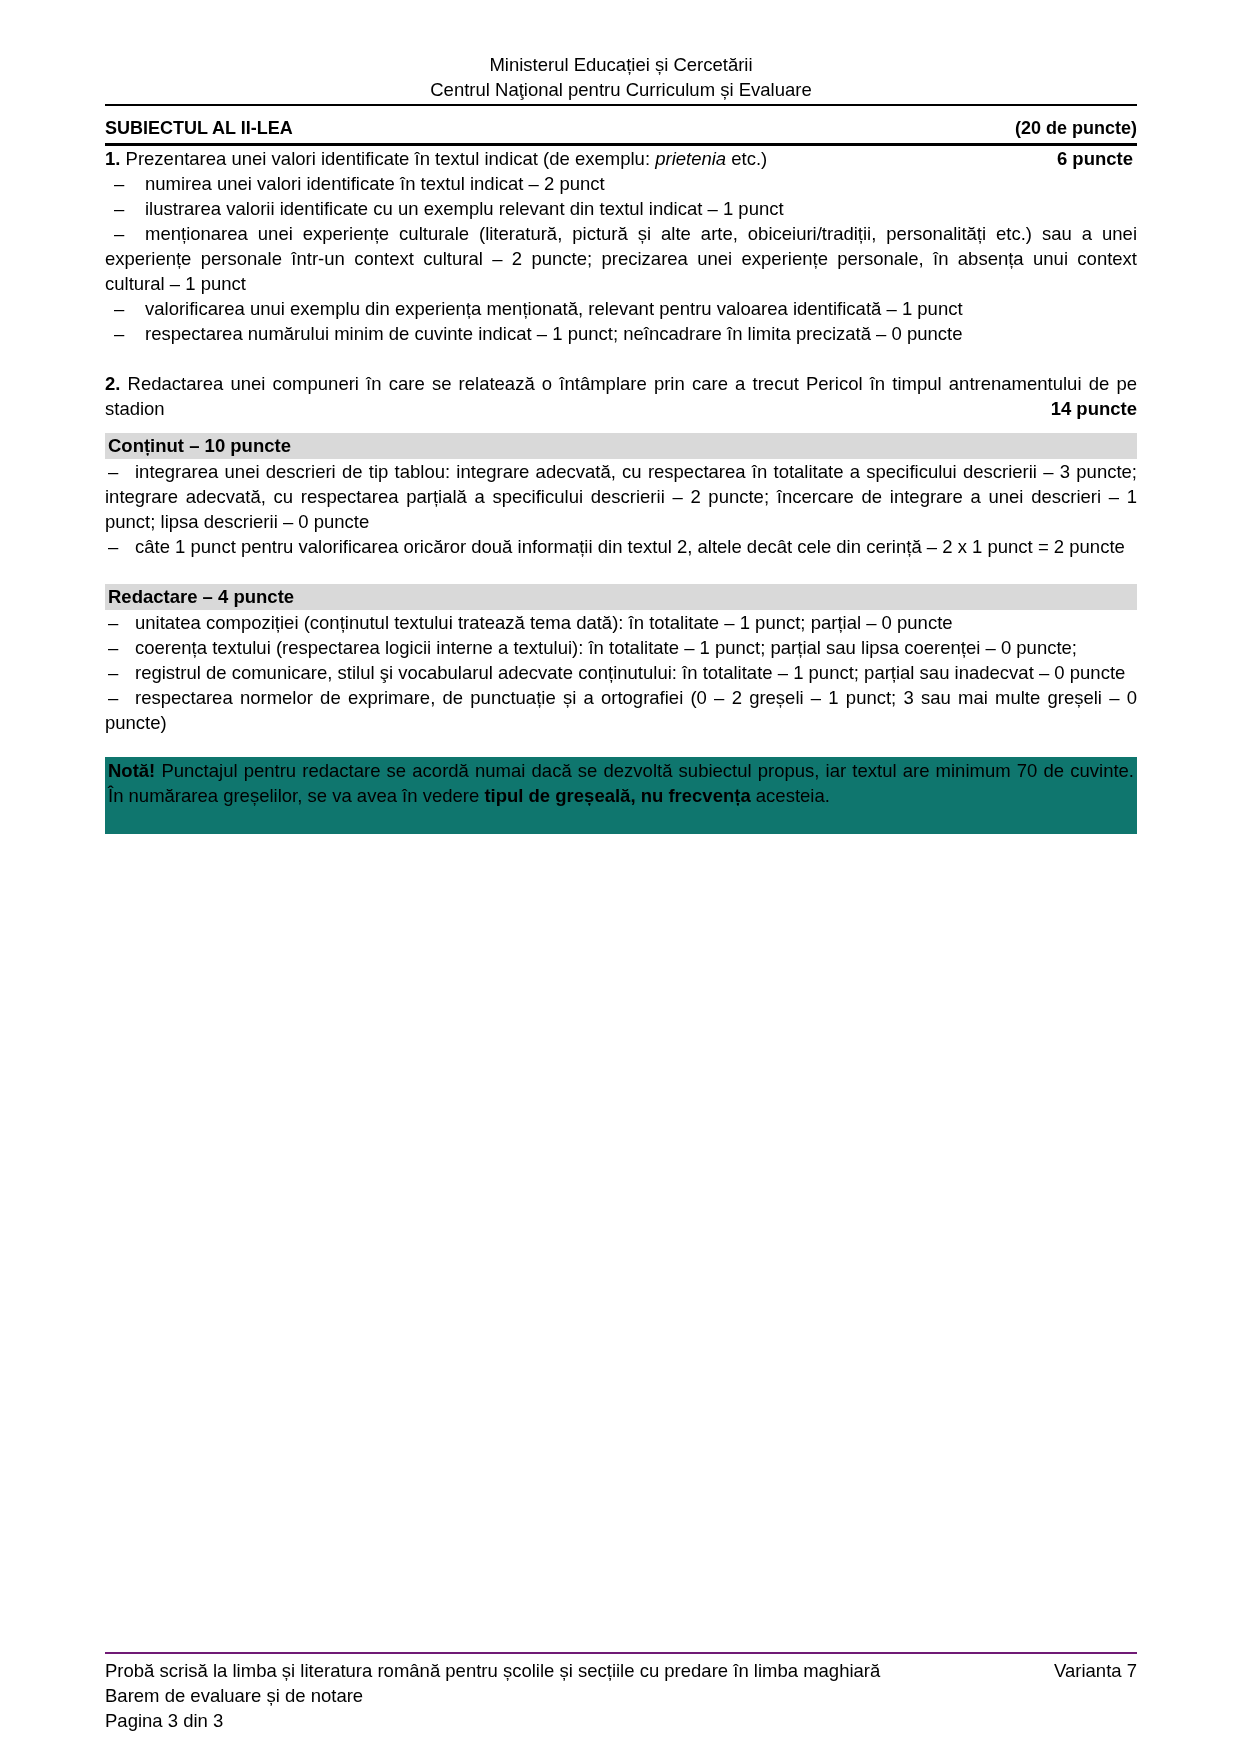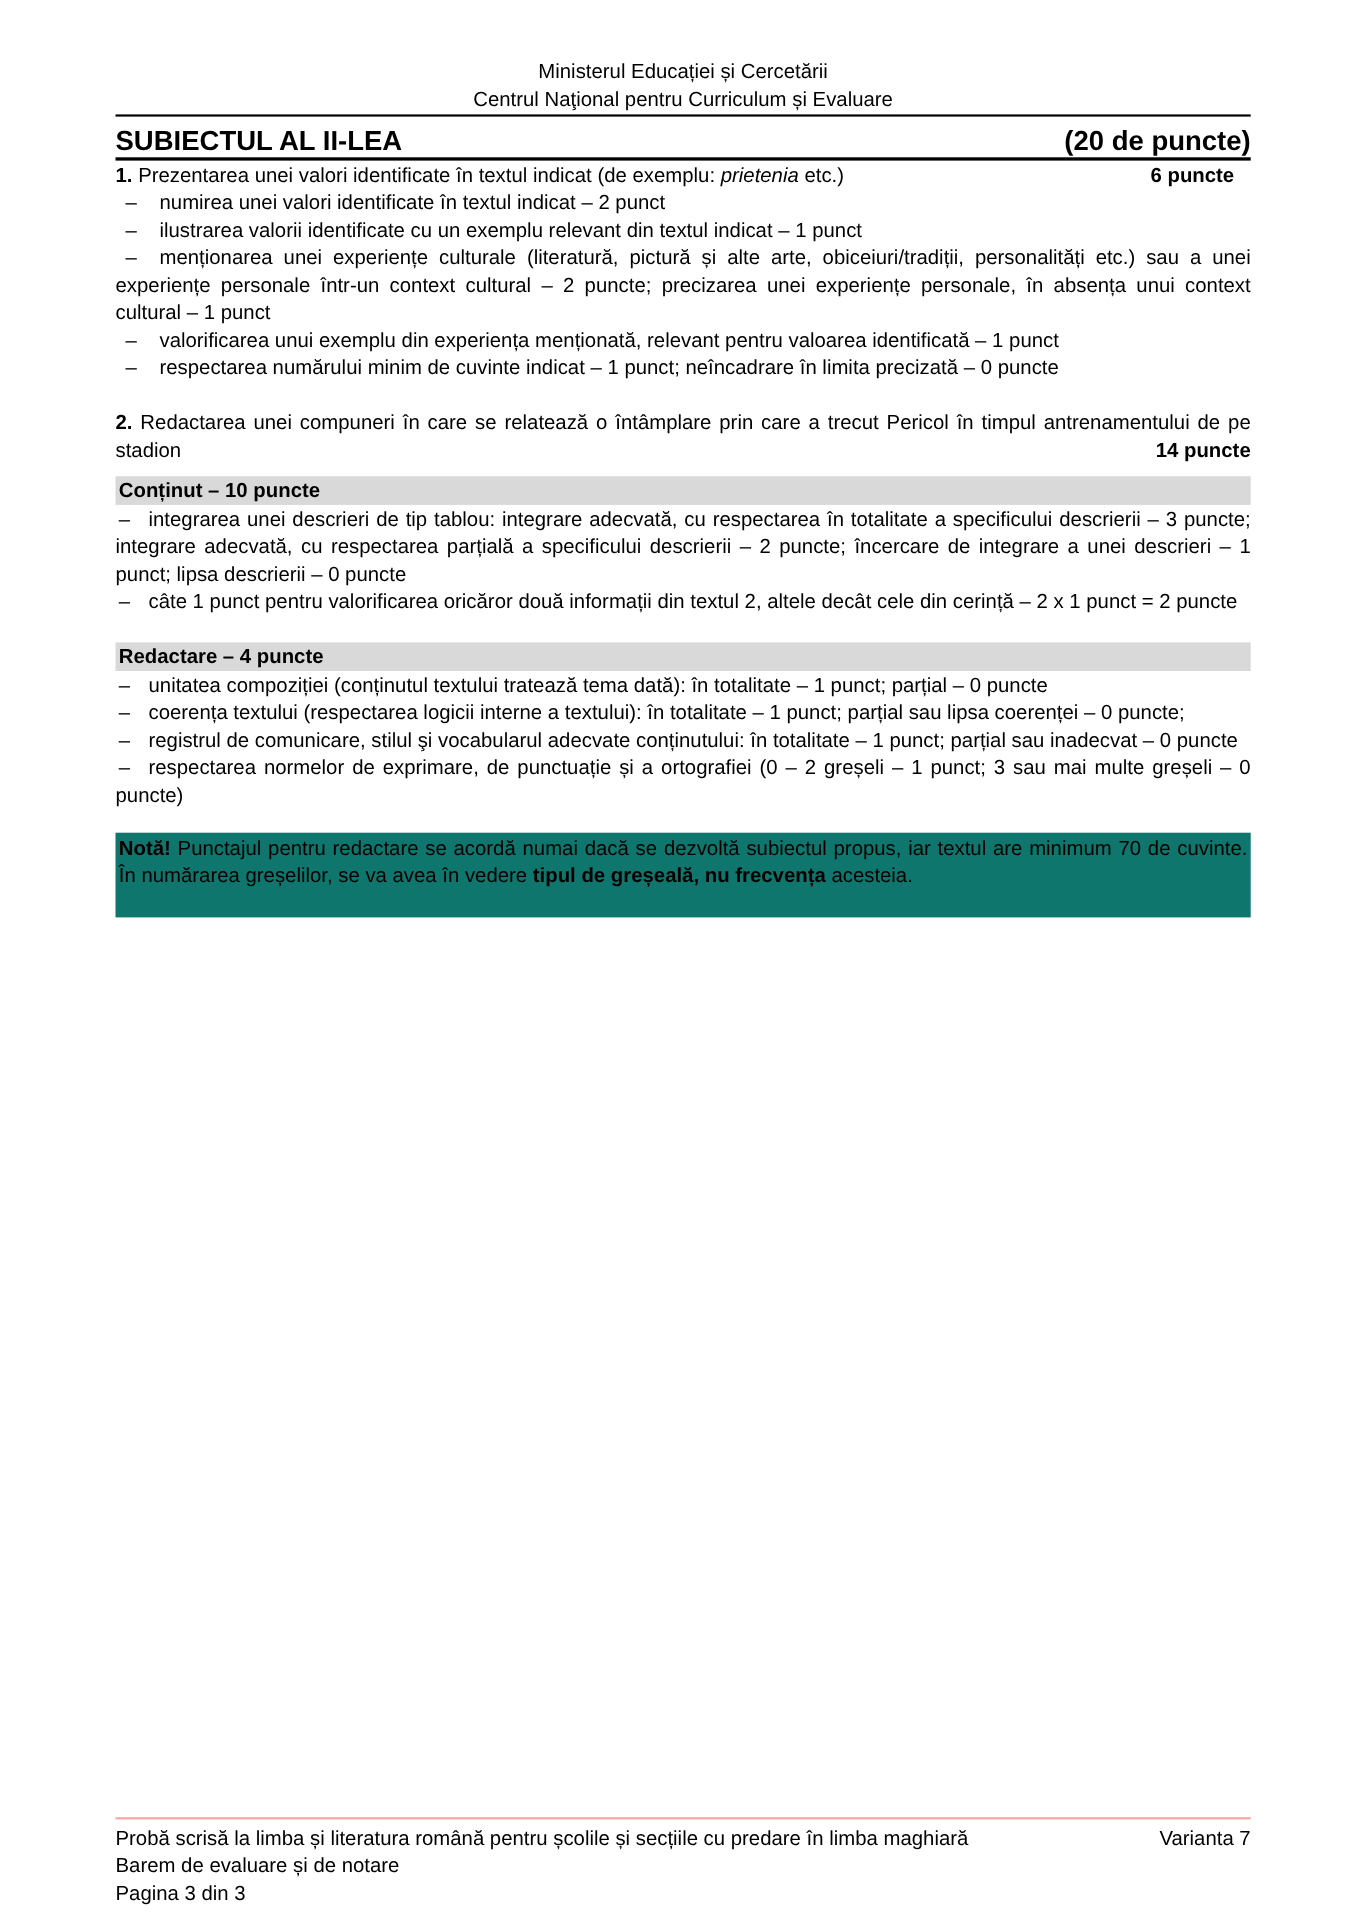"SUBIECTUL AL II-LEA" .subject-row { font-size: 25px -> 18px }
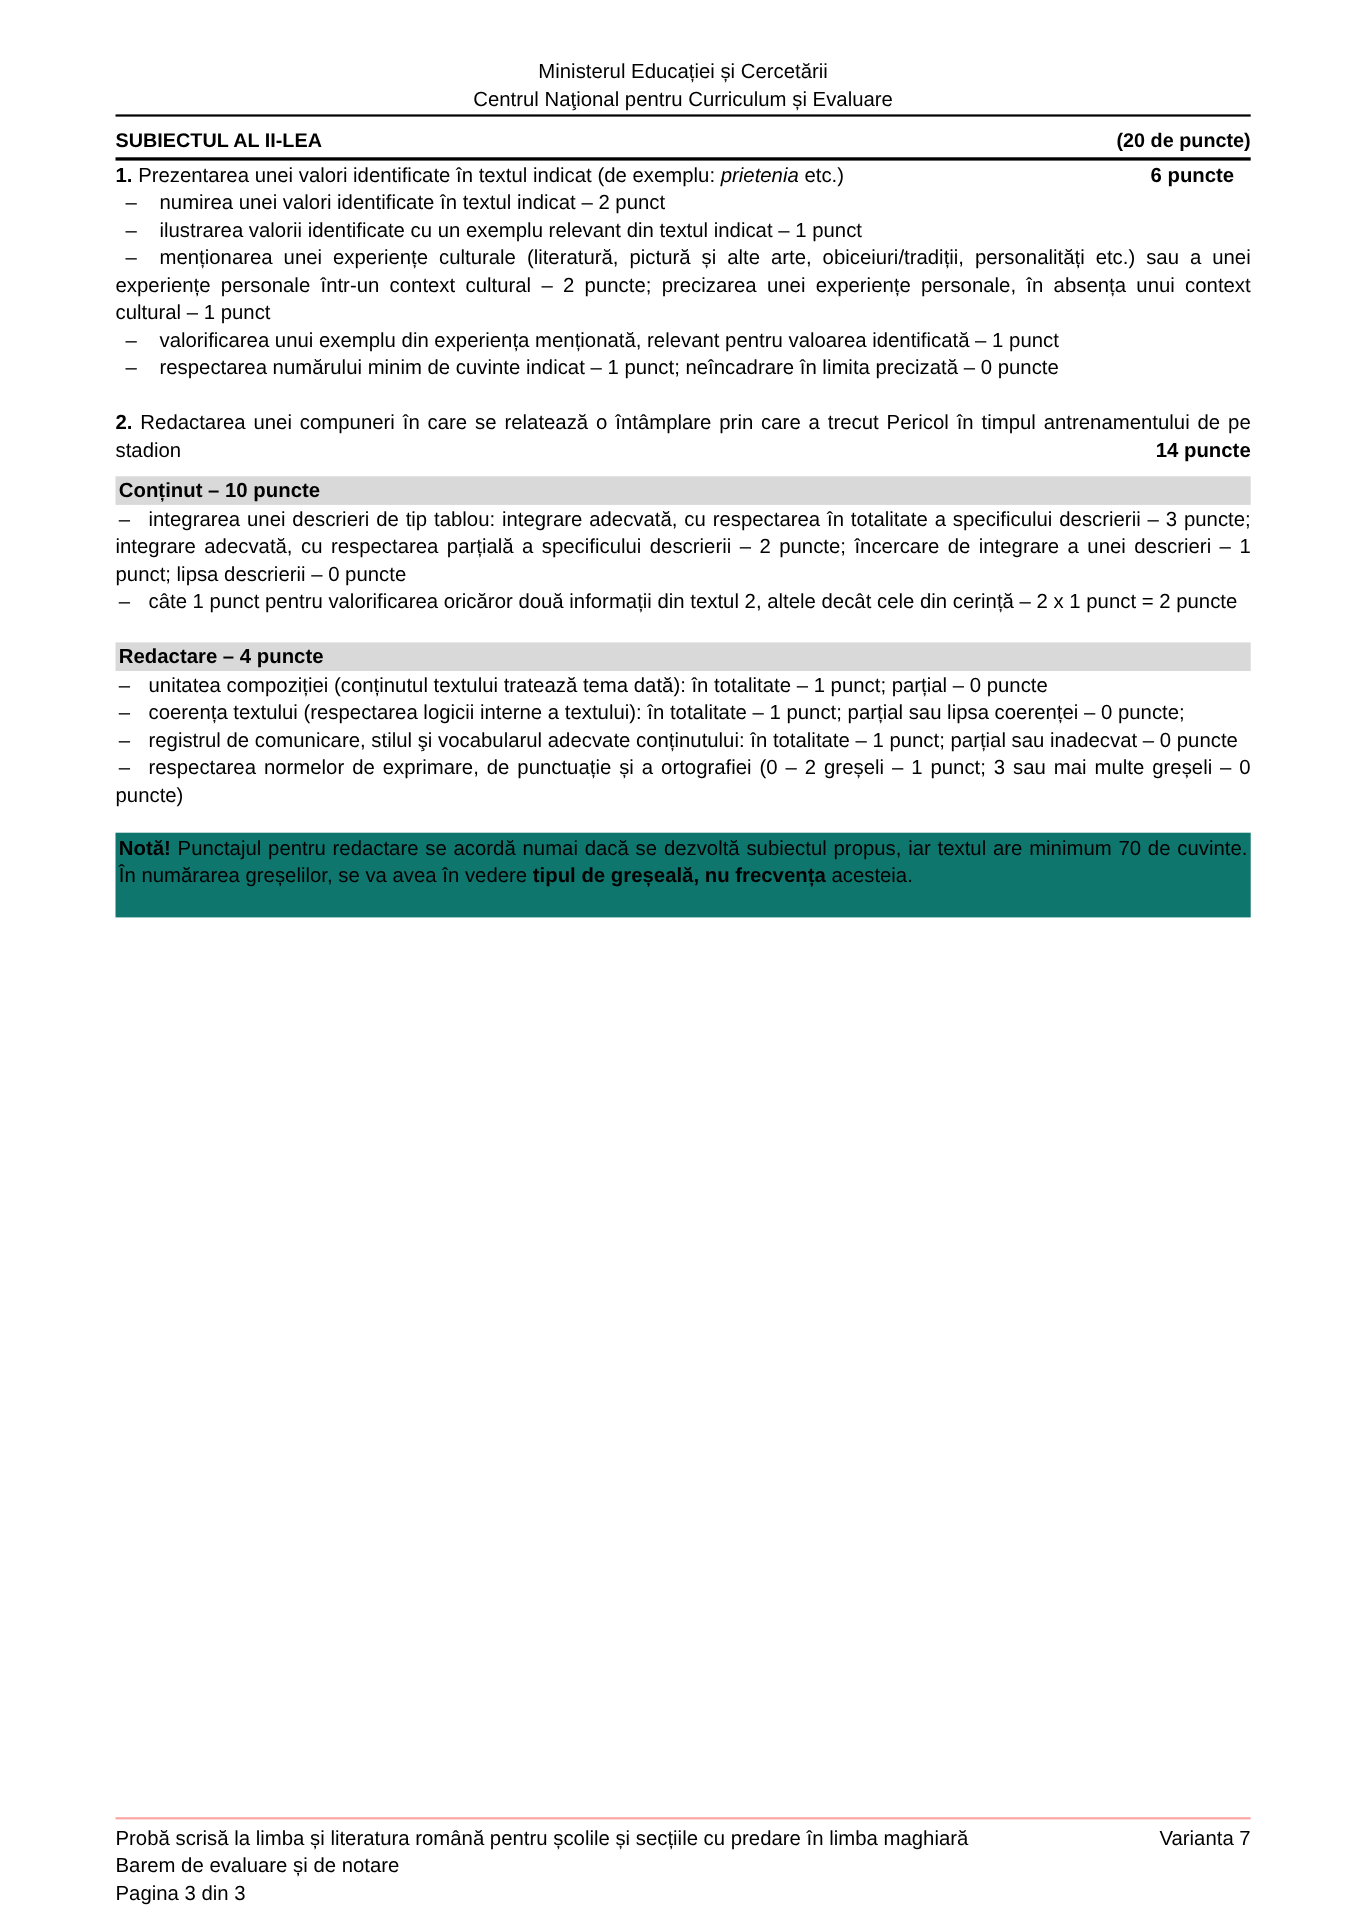"6 puncte" .pts-t { right: 15px -> 4px }
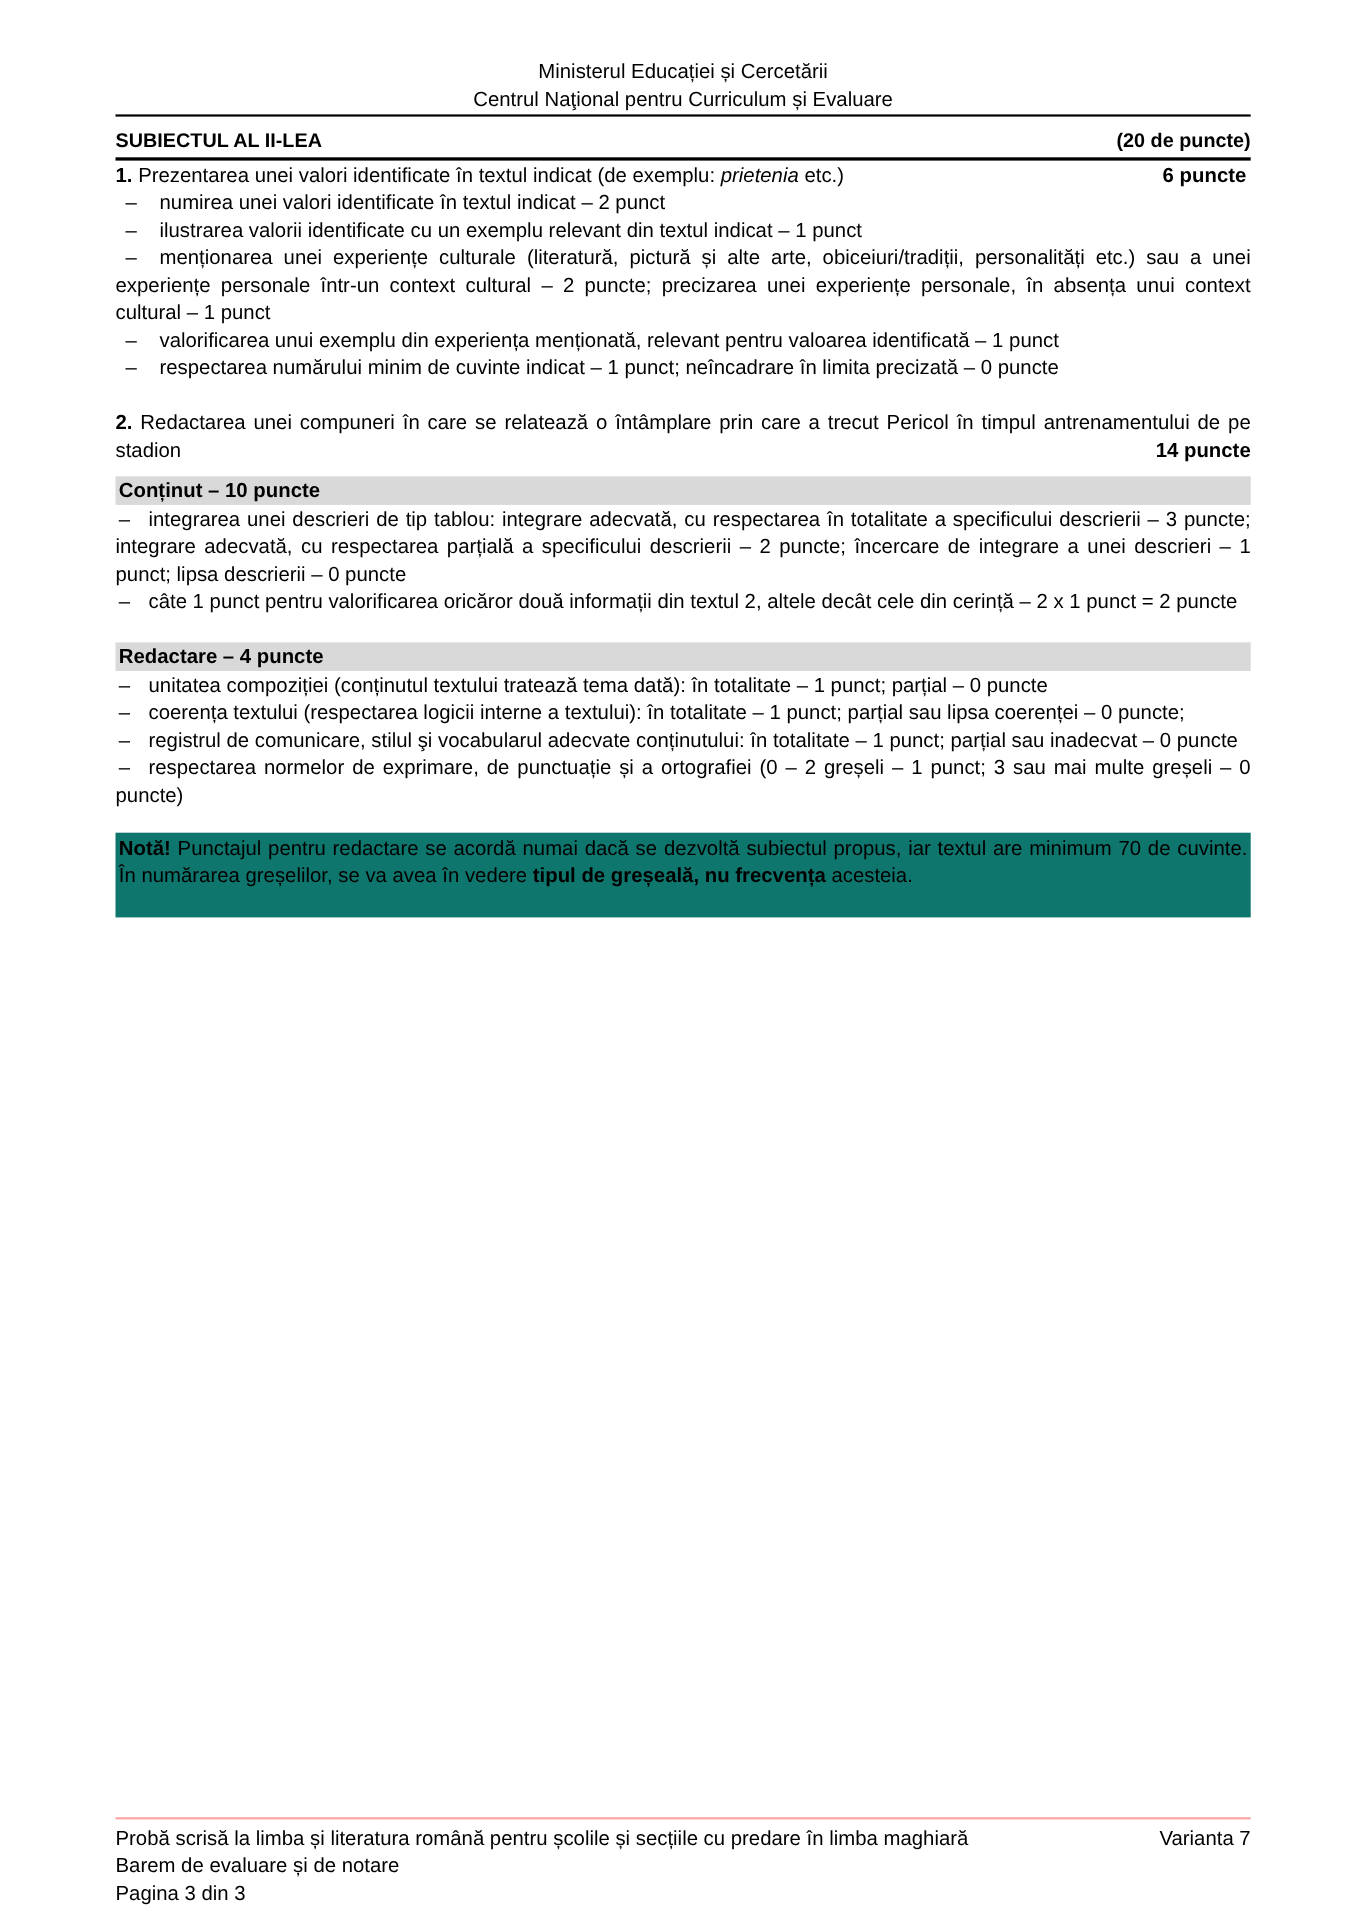"Probă scrisă la limba și" .footer { border-top: 2px solid #fca5a5 -> 2px solid #701a75 }
